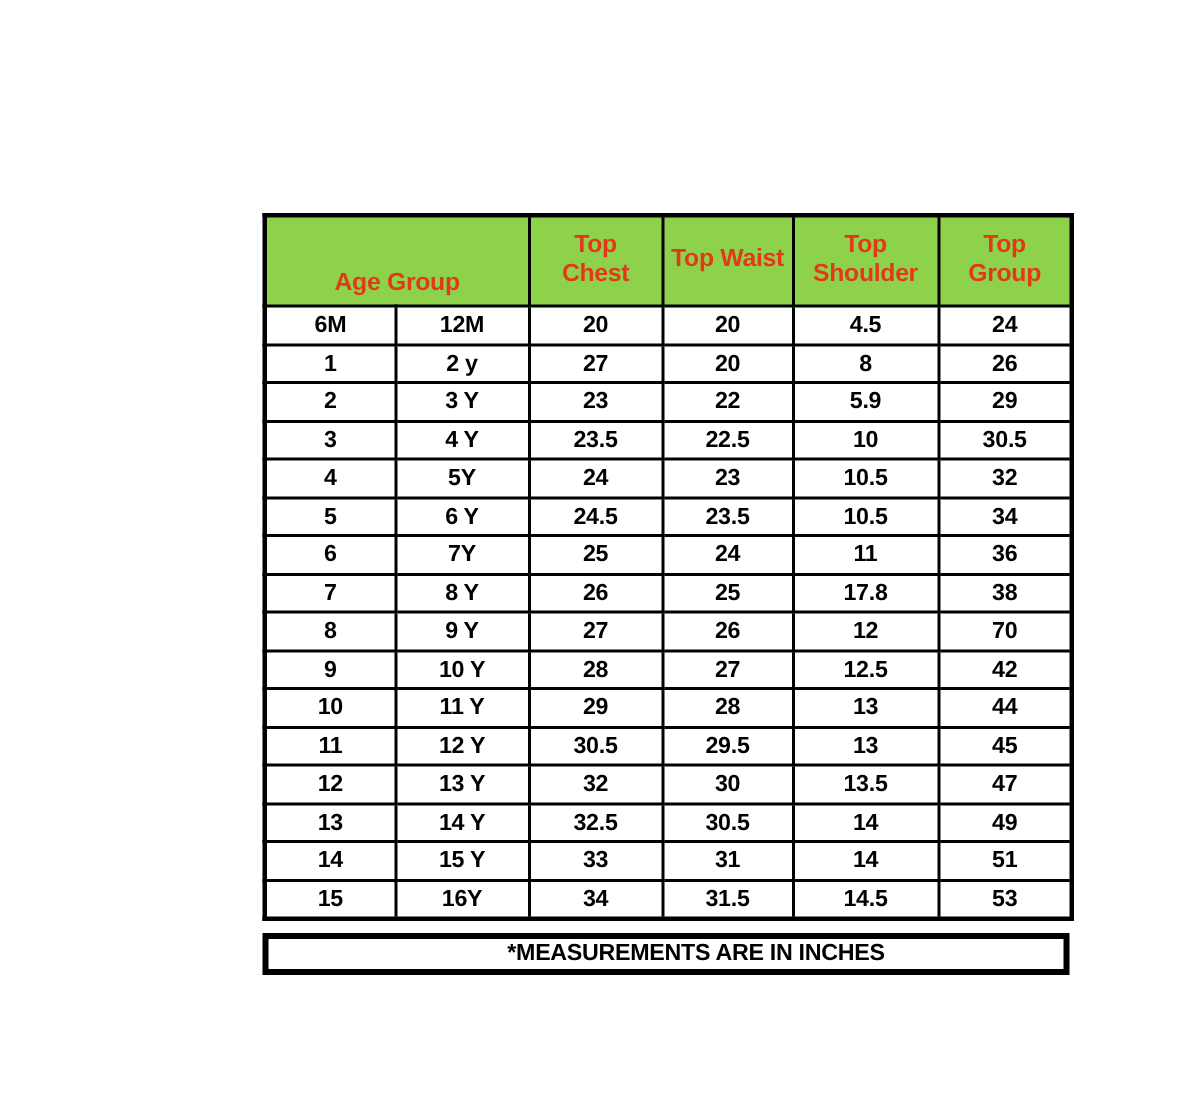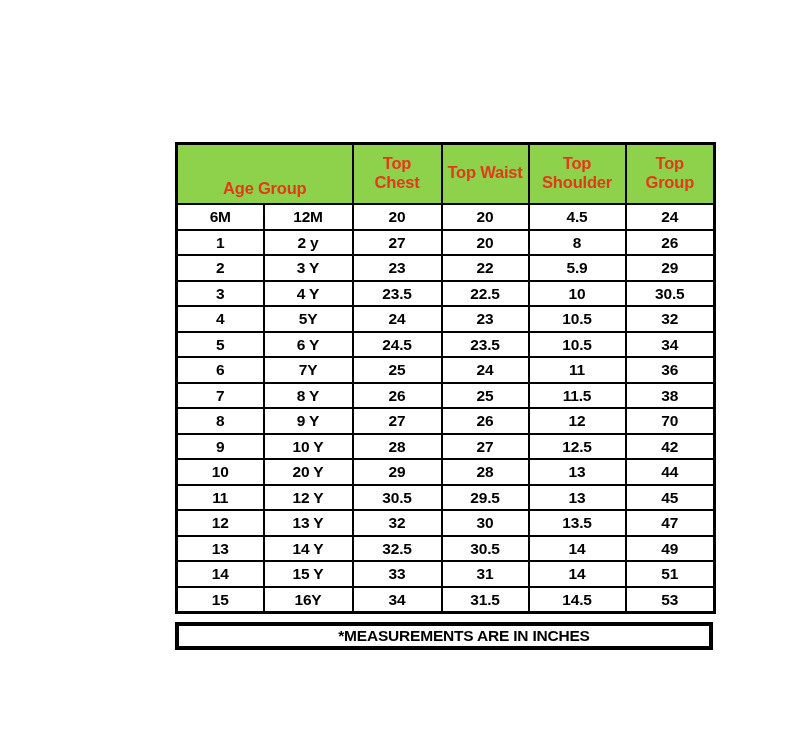"11.5" td { text: 11.5 -> 17.8 }
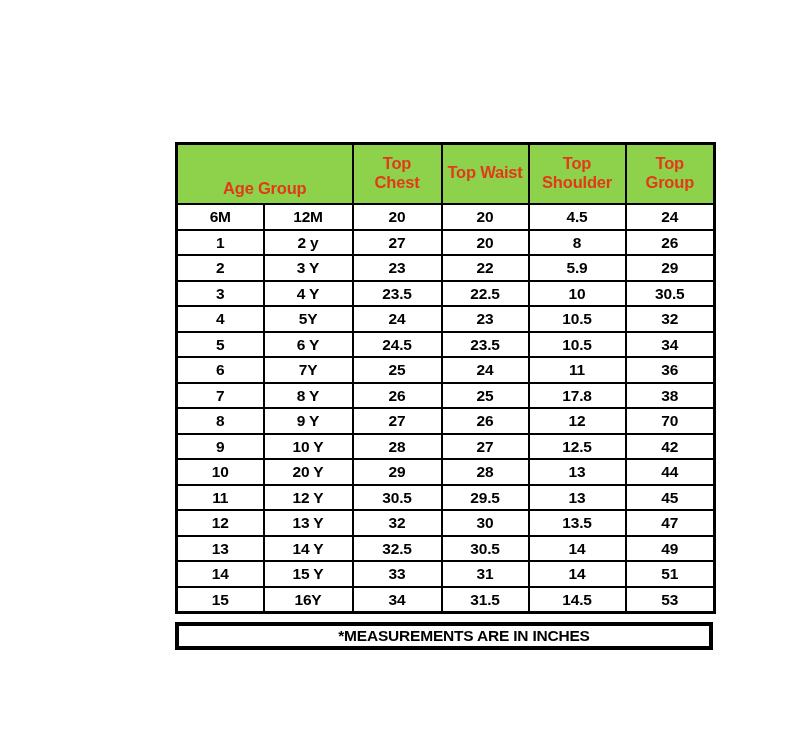"20 Y" td { text: 20 -> 11 }
